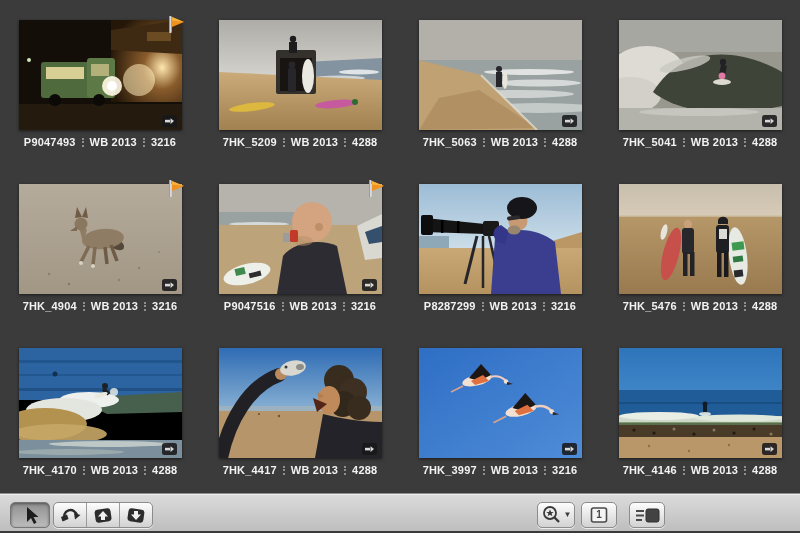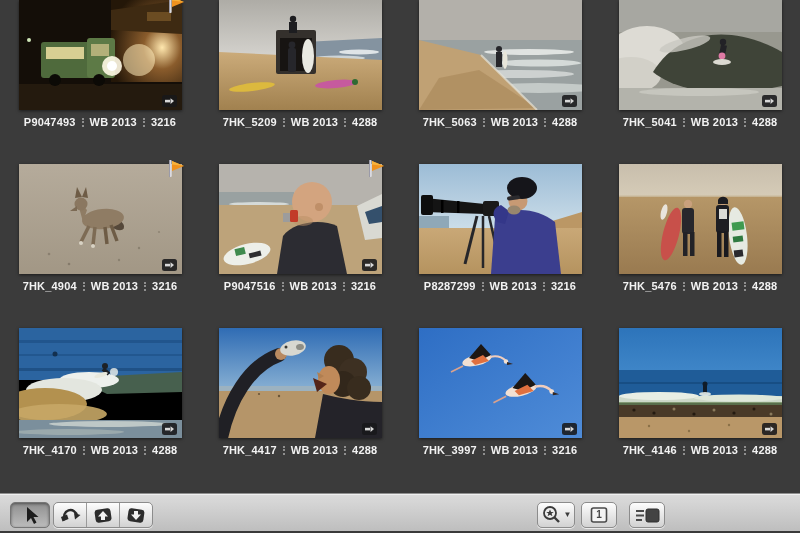"P9047493" .grid { padding-top: none -> 20px }
